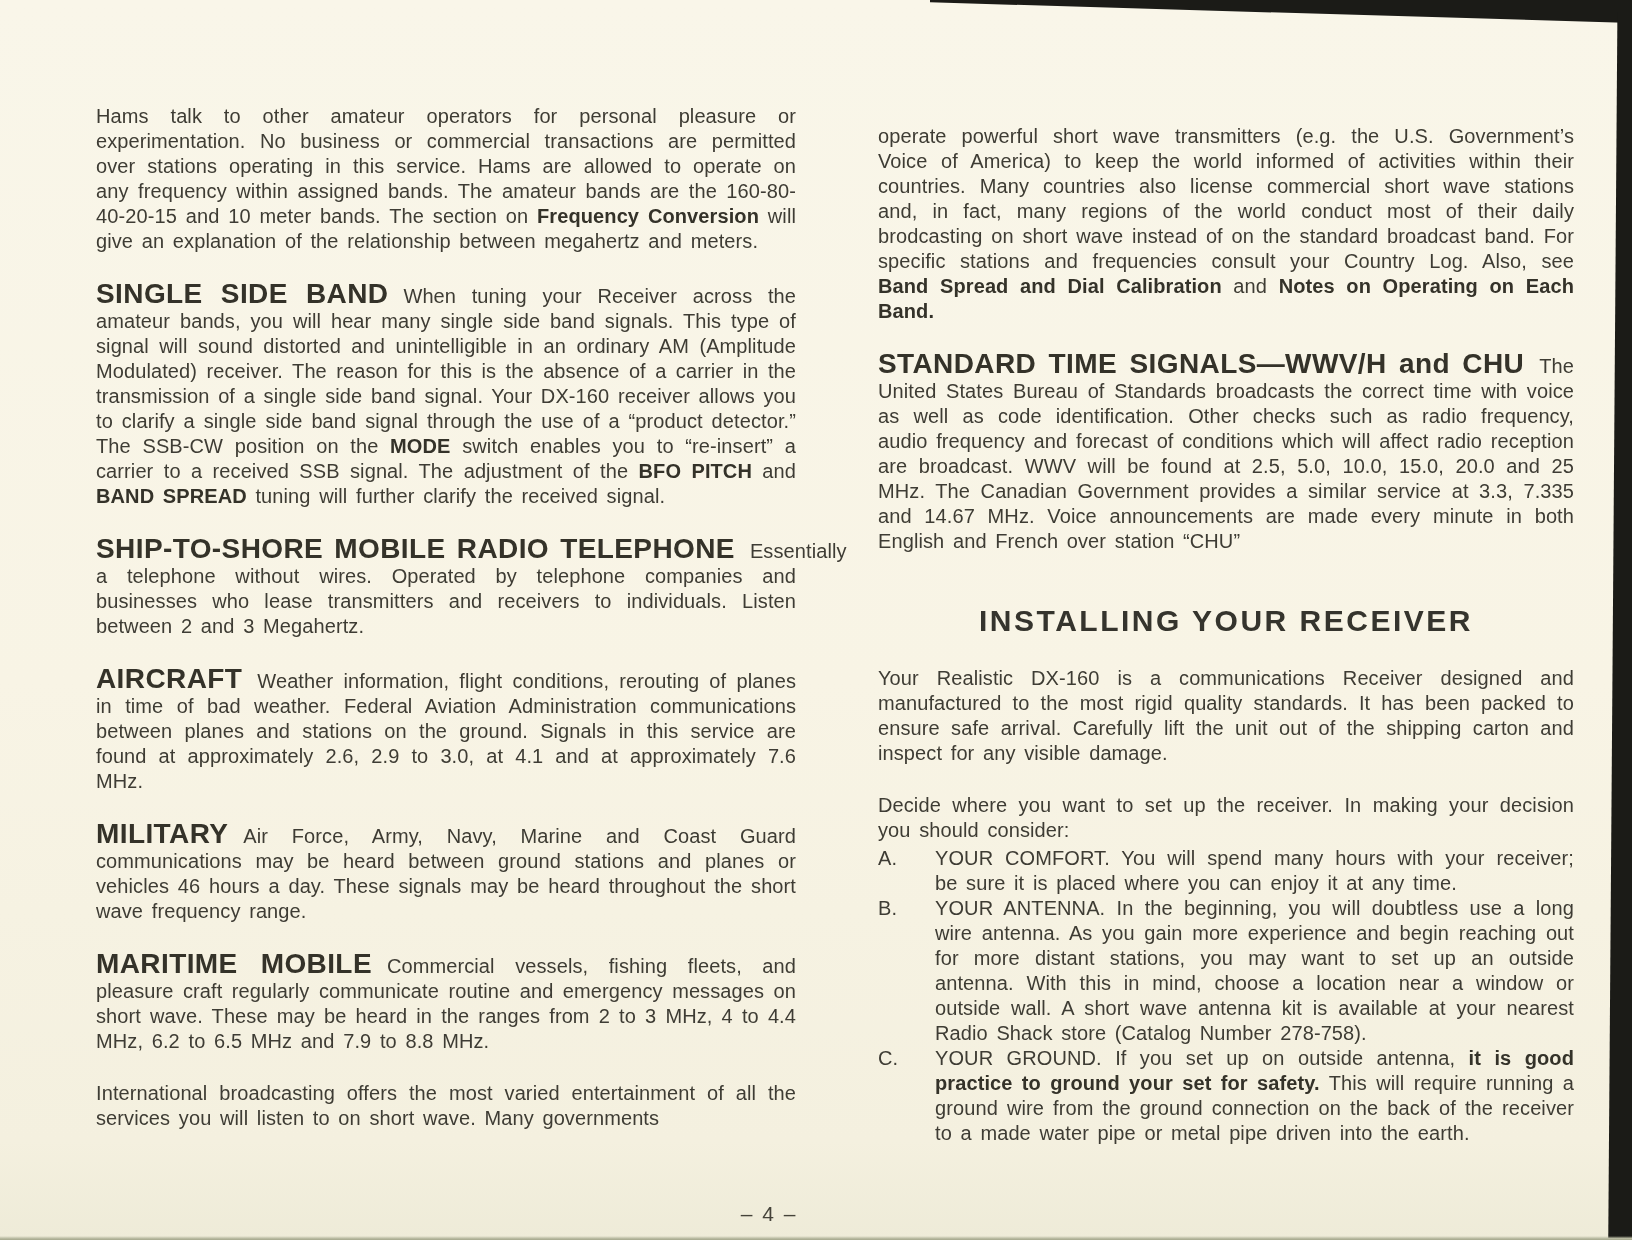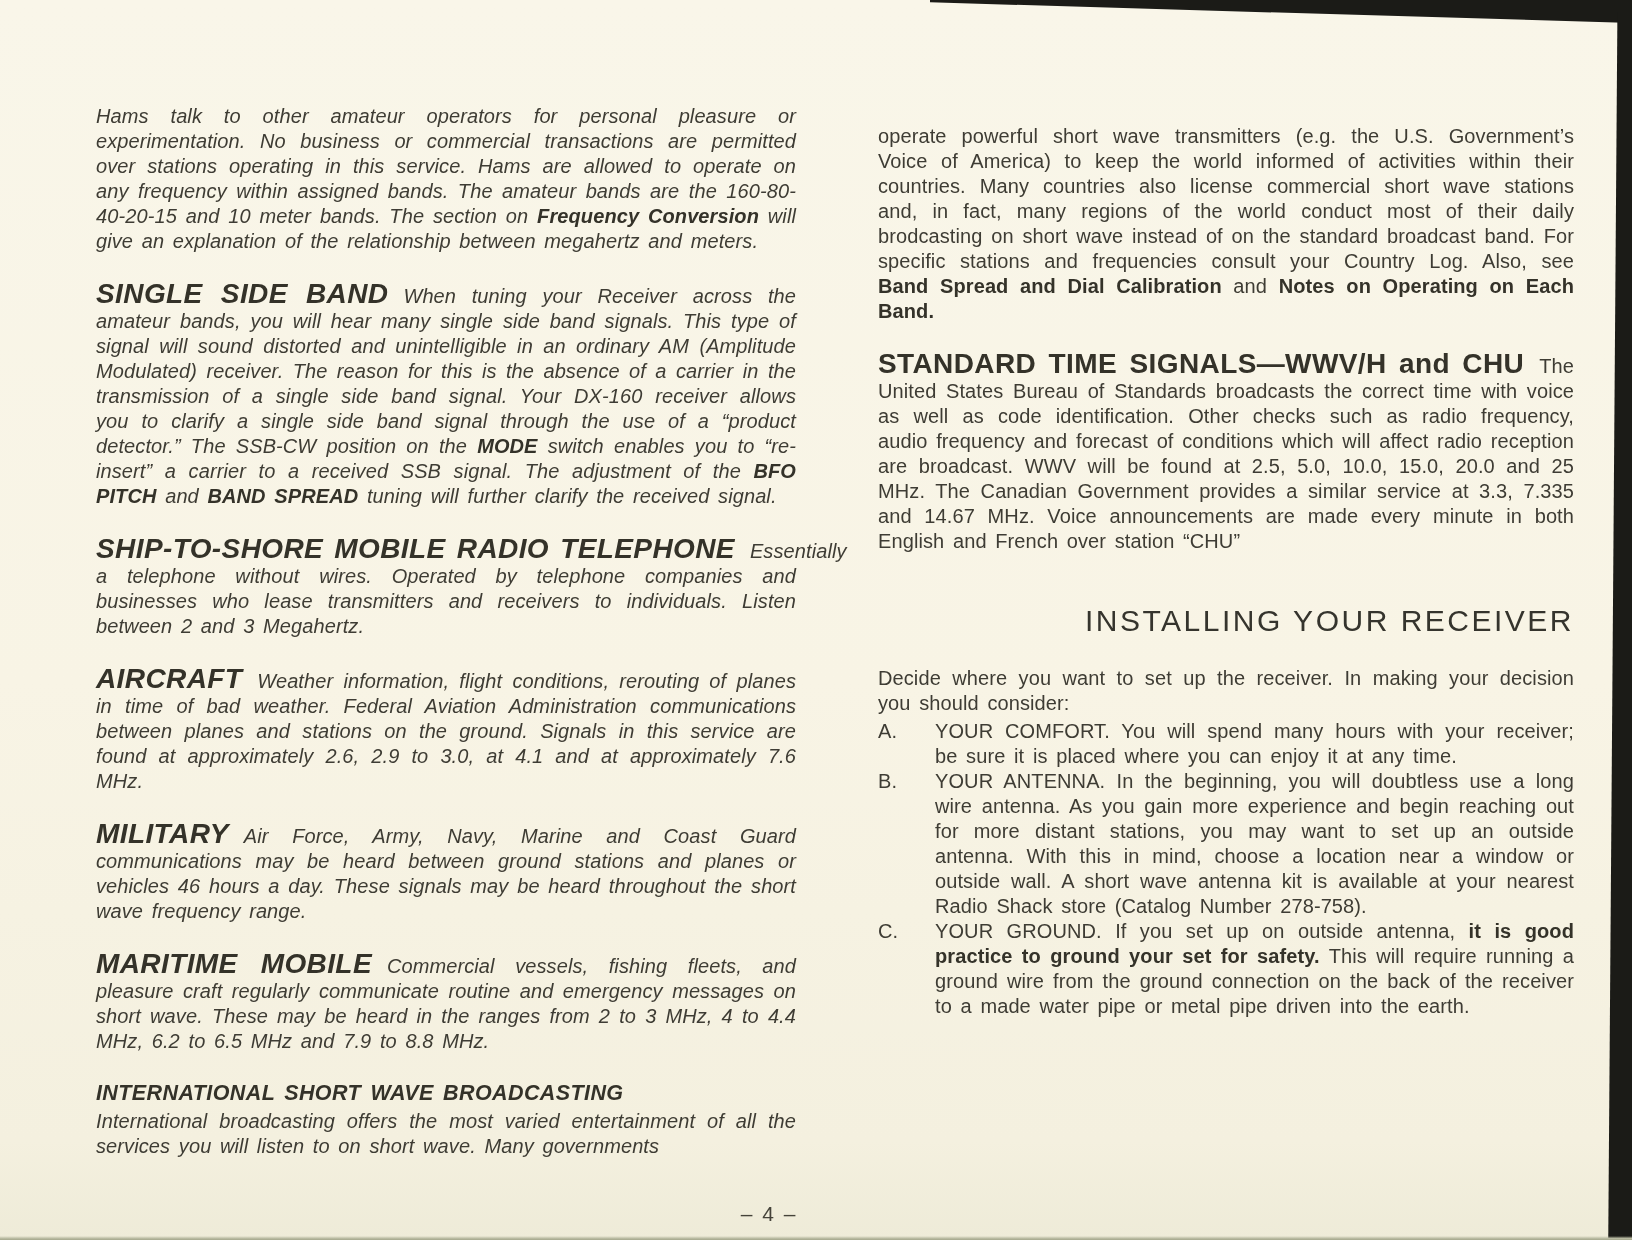"Hams talk to other amateur" .col-left { font-style: italic -> none }
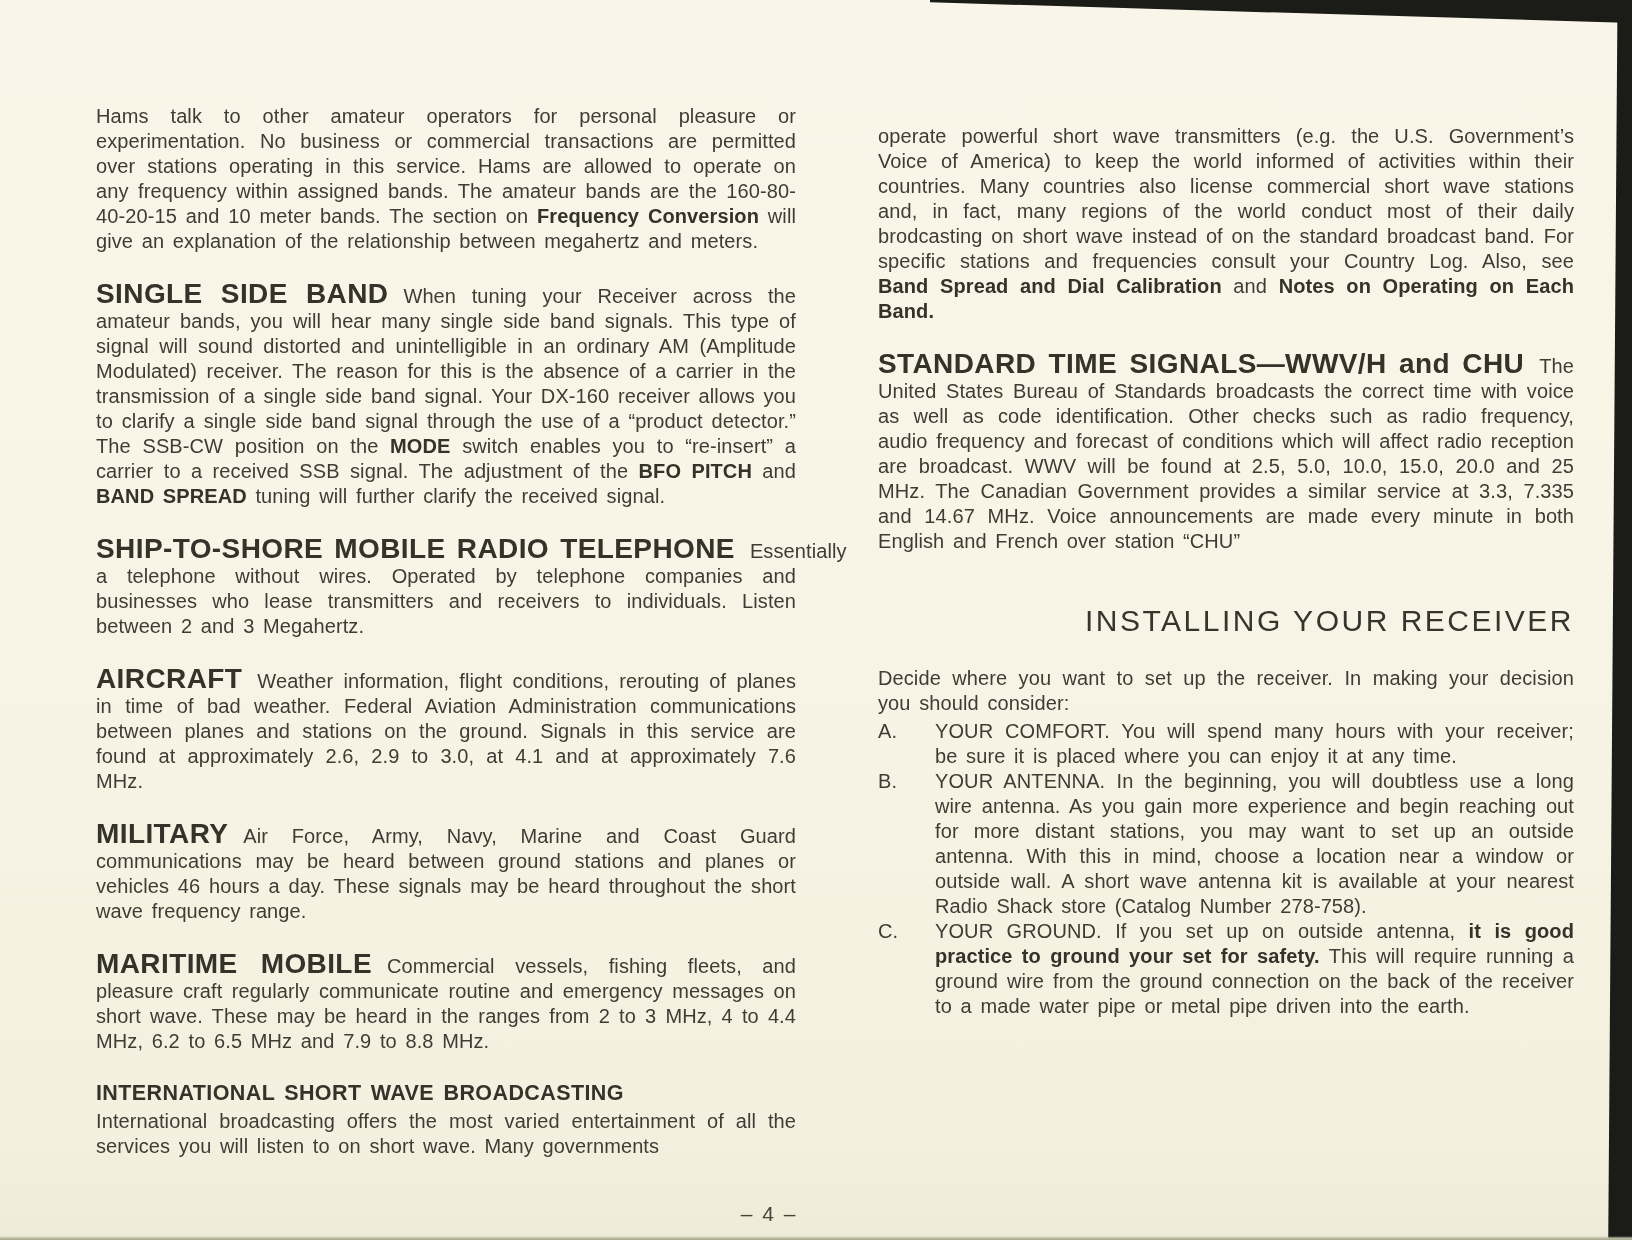"INSTALLING YOUR RECEIVER" .center-head { font-weight: normal -> bold; text-align: right -> center }
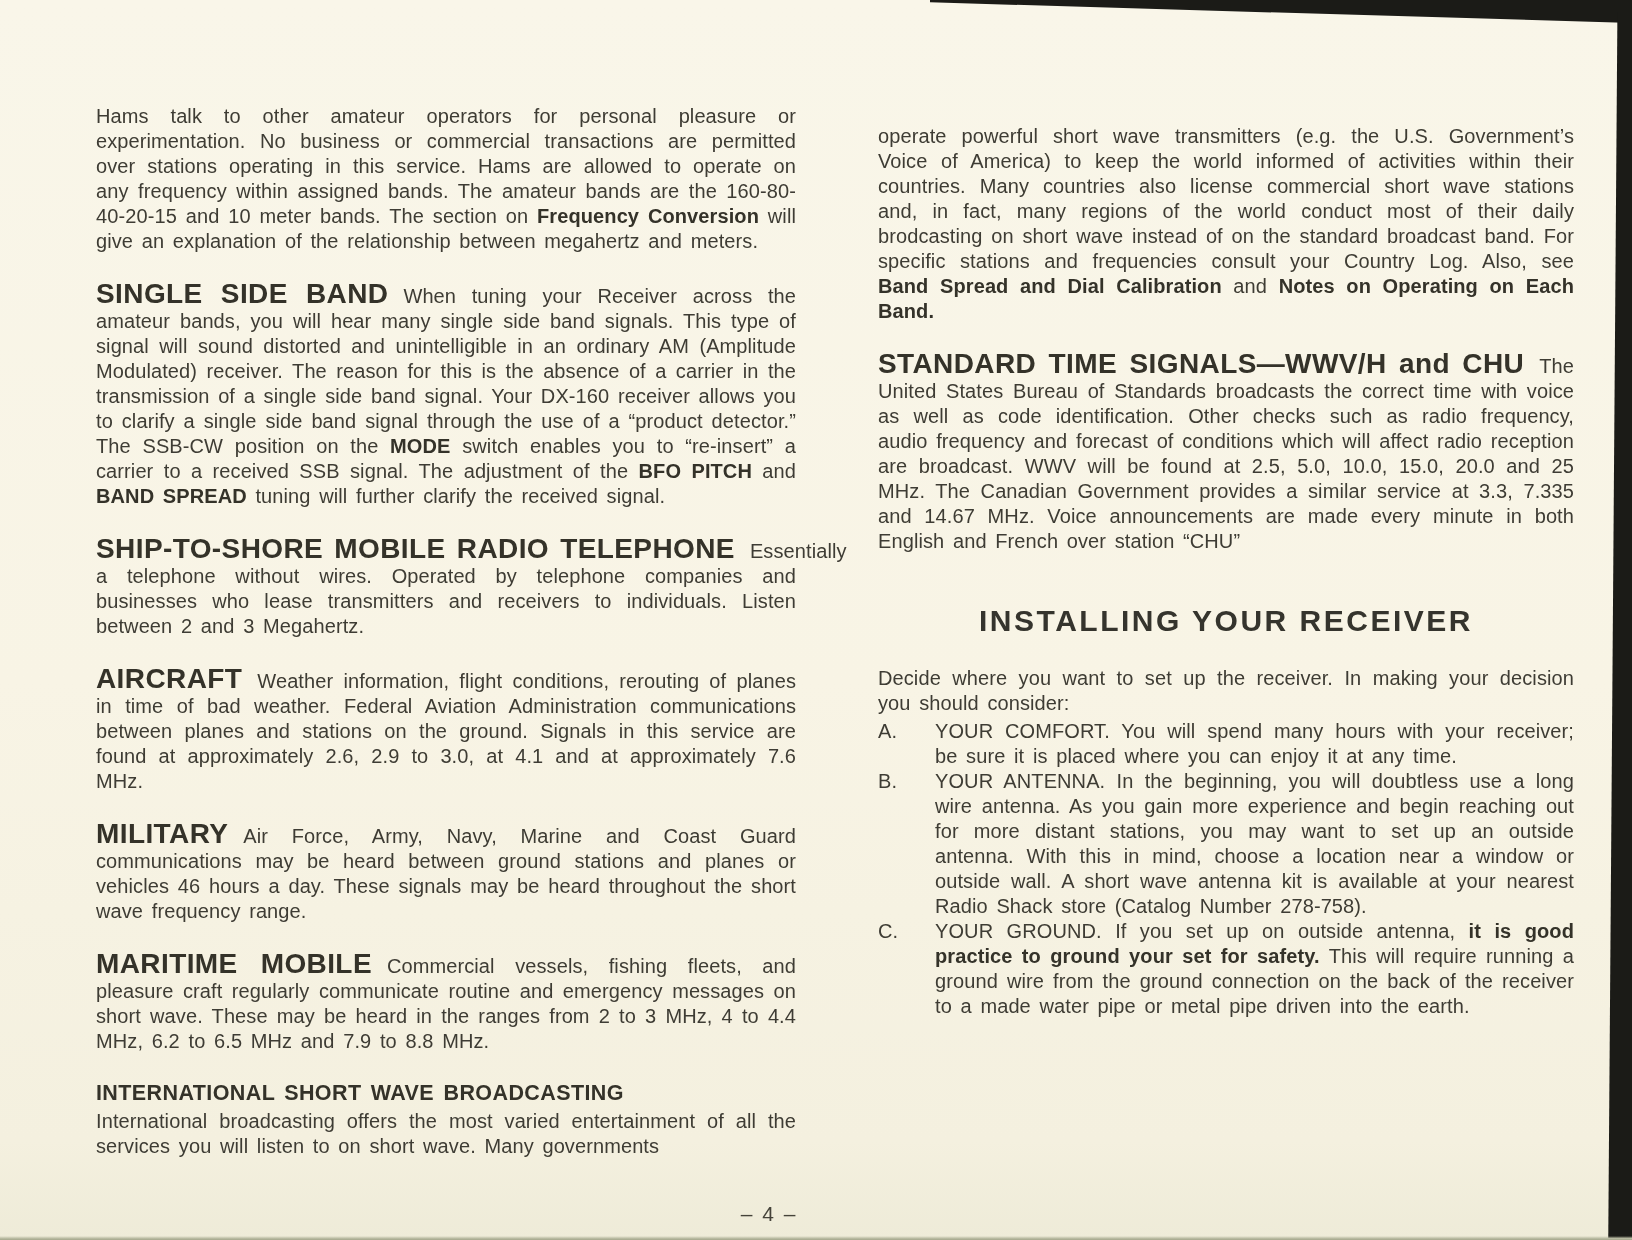"Your Realistic DX-160 is a" p.block { html: none -> <p>Your Realistic DX-160 is a communications Receiver designed and manufactured to the most rigid quality standards. It has been packed to ensure safe arrival. Carefully lift the unit out of the shipping carton and inspect for any visible damage.</p> }
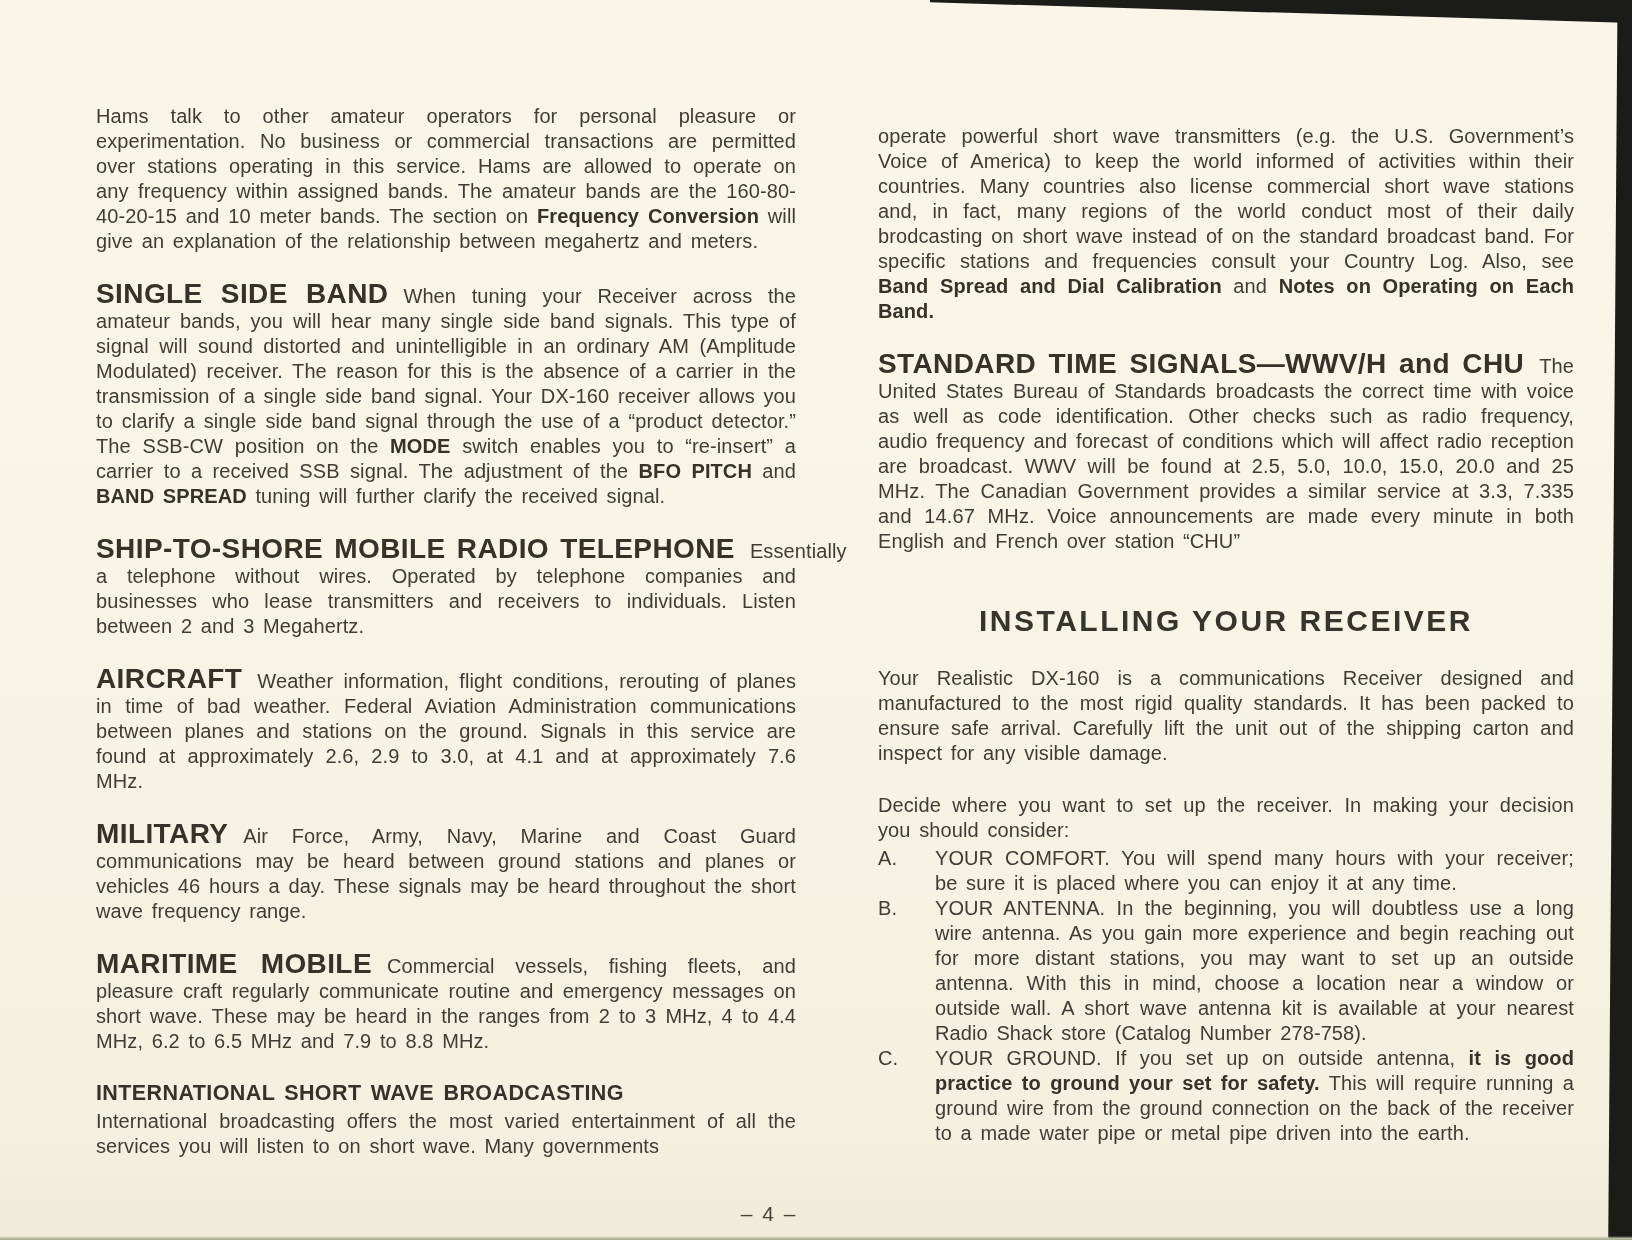"INTERNATIONAL SHORT WAVE BROADCASTING" strong.blockhead { html: <strong>INTERNATIONAL SHORT WAVE BROADCASTING</strong> -> none }
